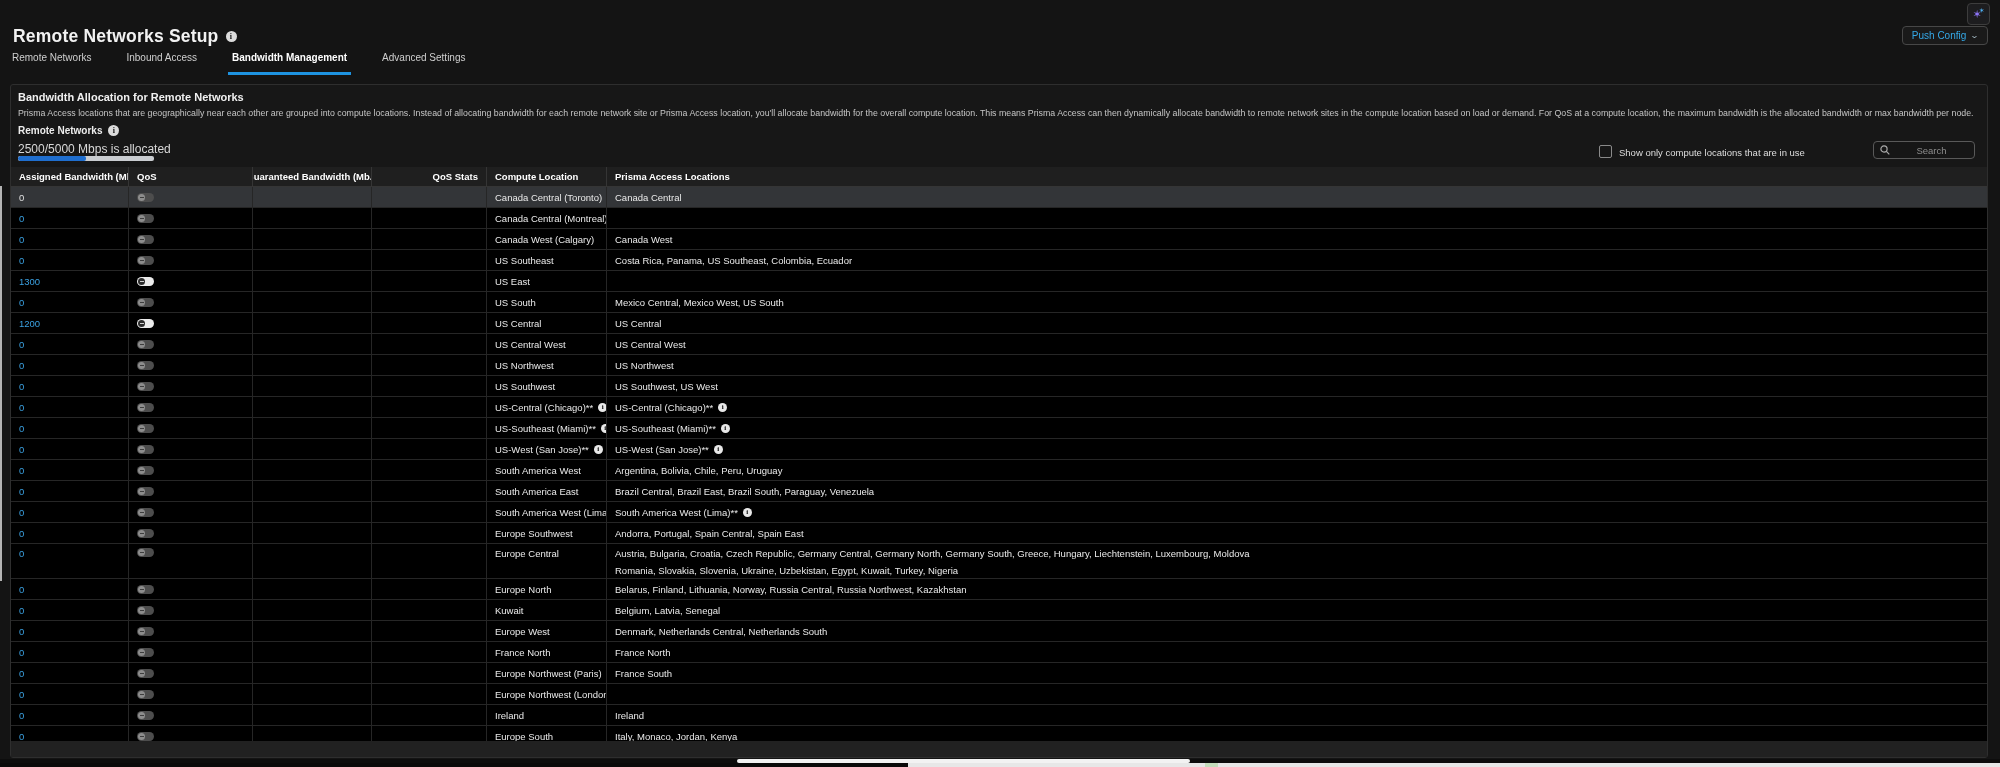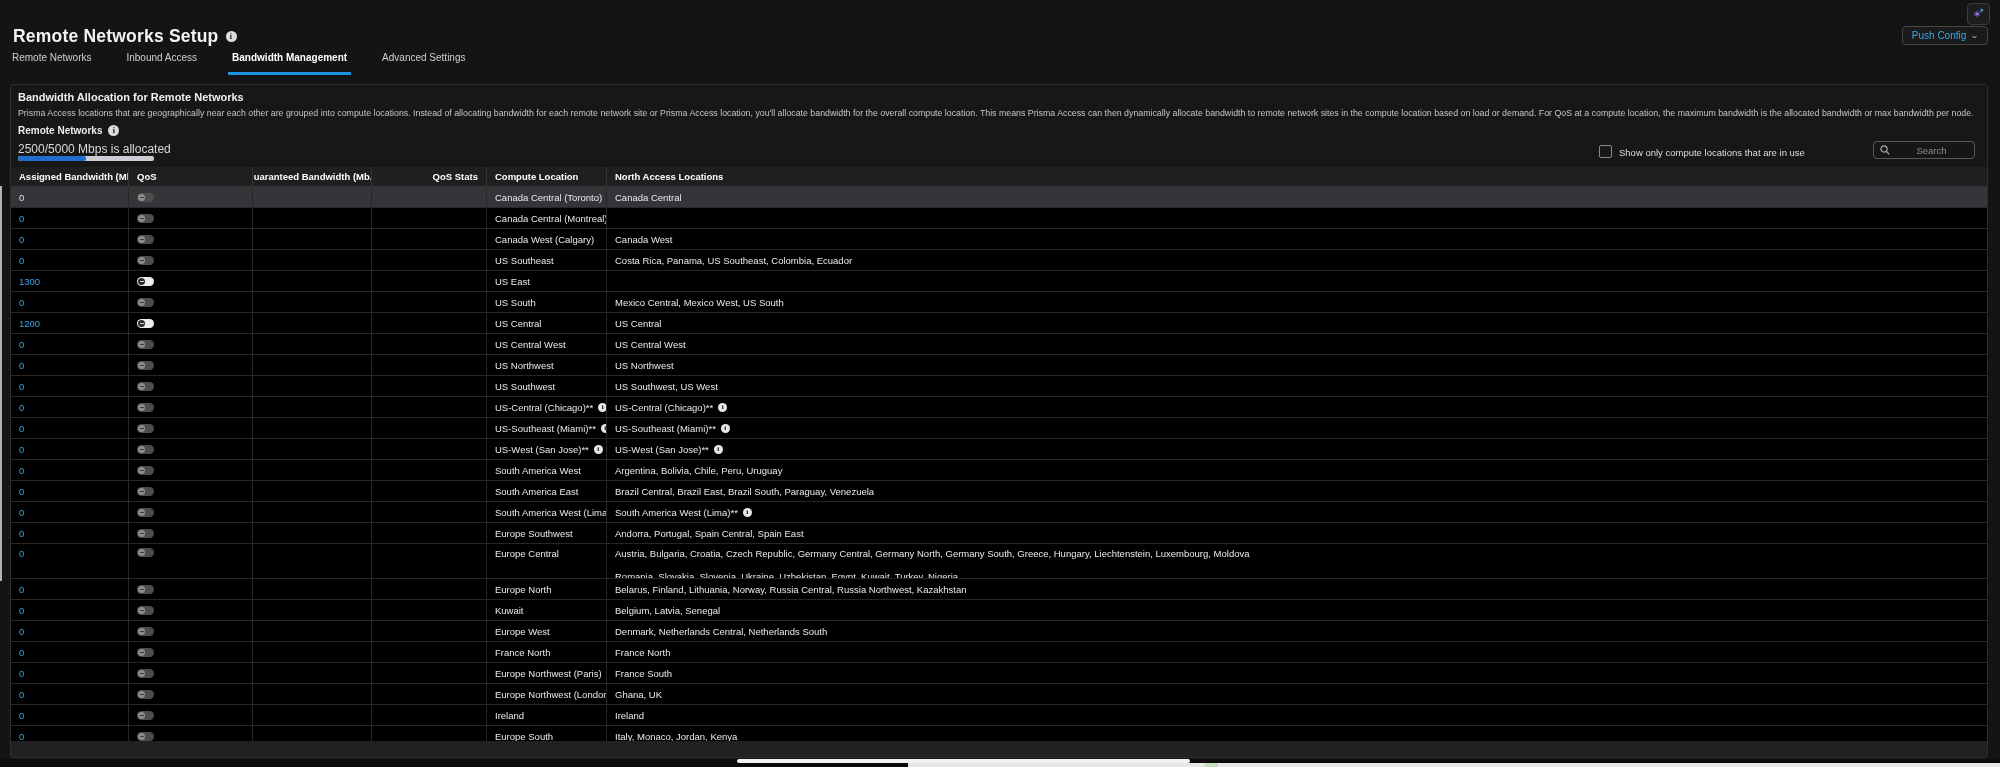"North Access Locations" div.hcell { text: North -> Prisma }
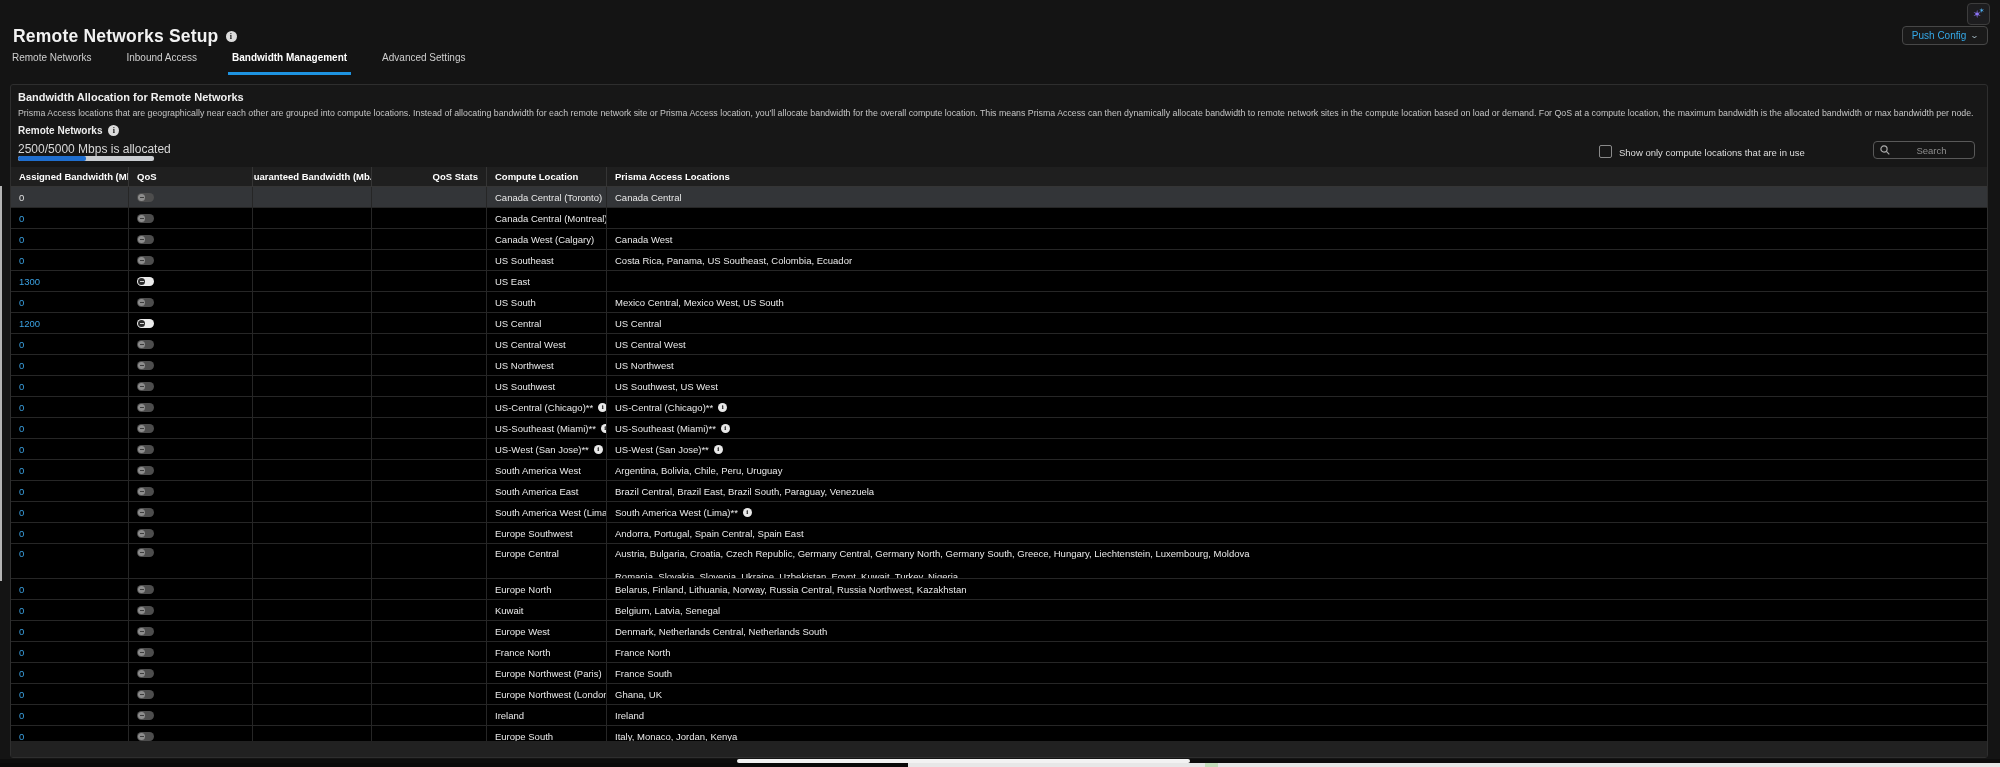"Romania, Slovakia, Slovenia, Ukraine," .pl-line2 { margin-top: 12px -> 6px }
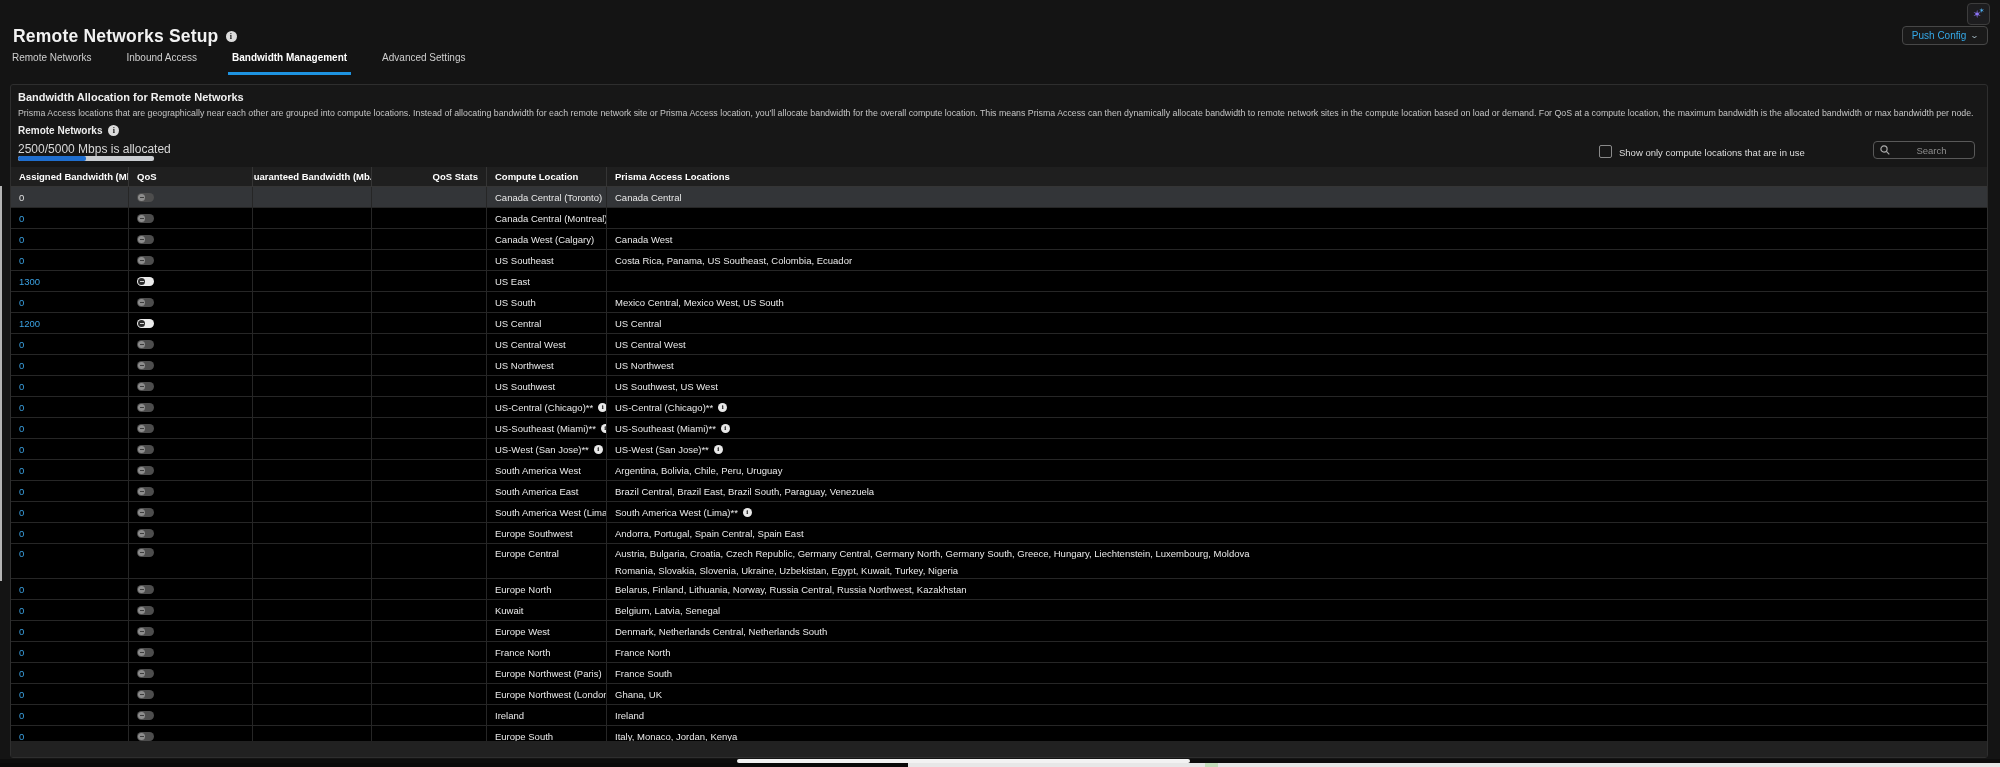"Ghana, UK" div.cell { html: <div> <div> <div> <span>Ghana, UK</span> </div> </div> </div> -> none }
